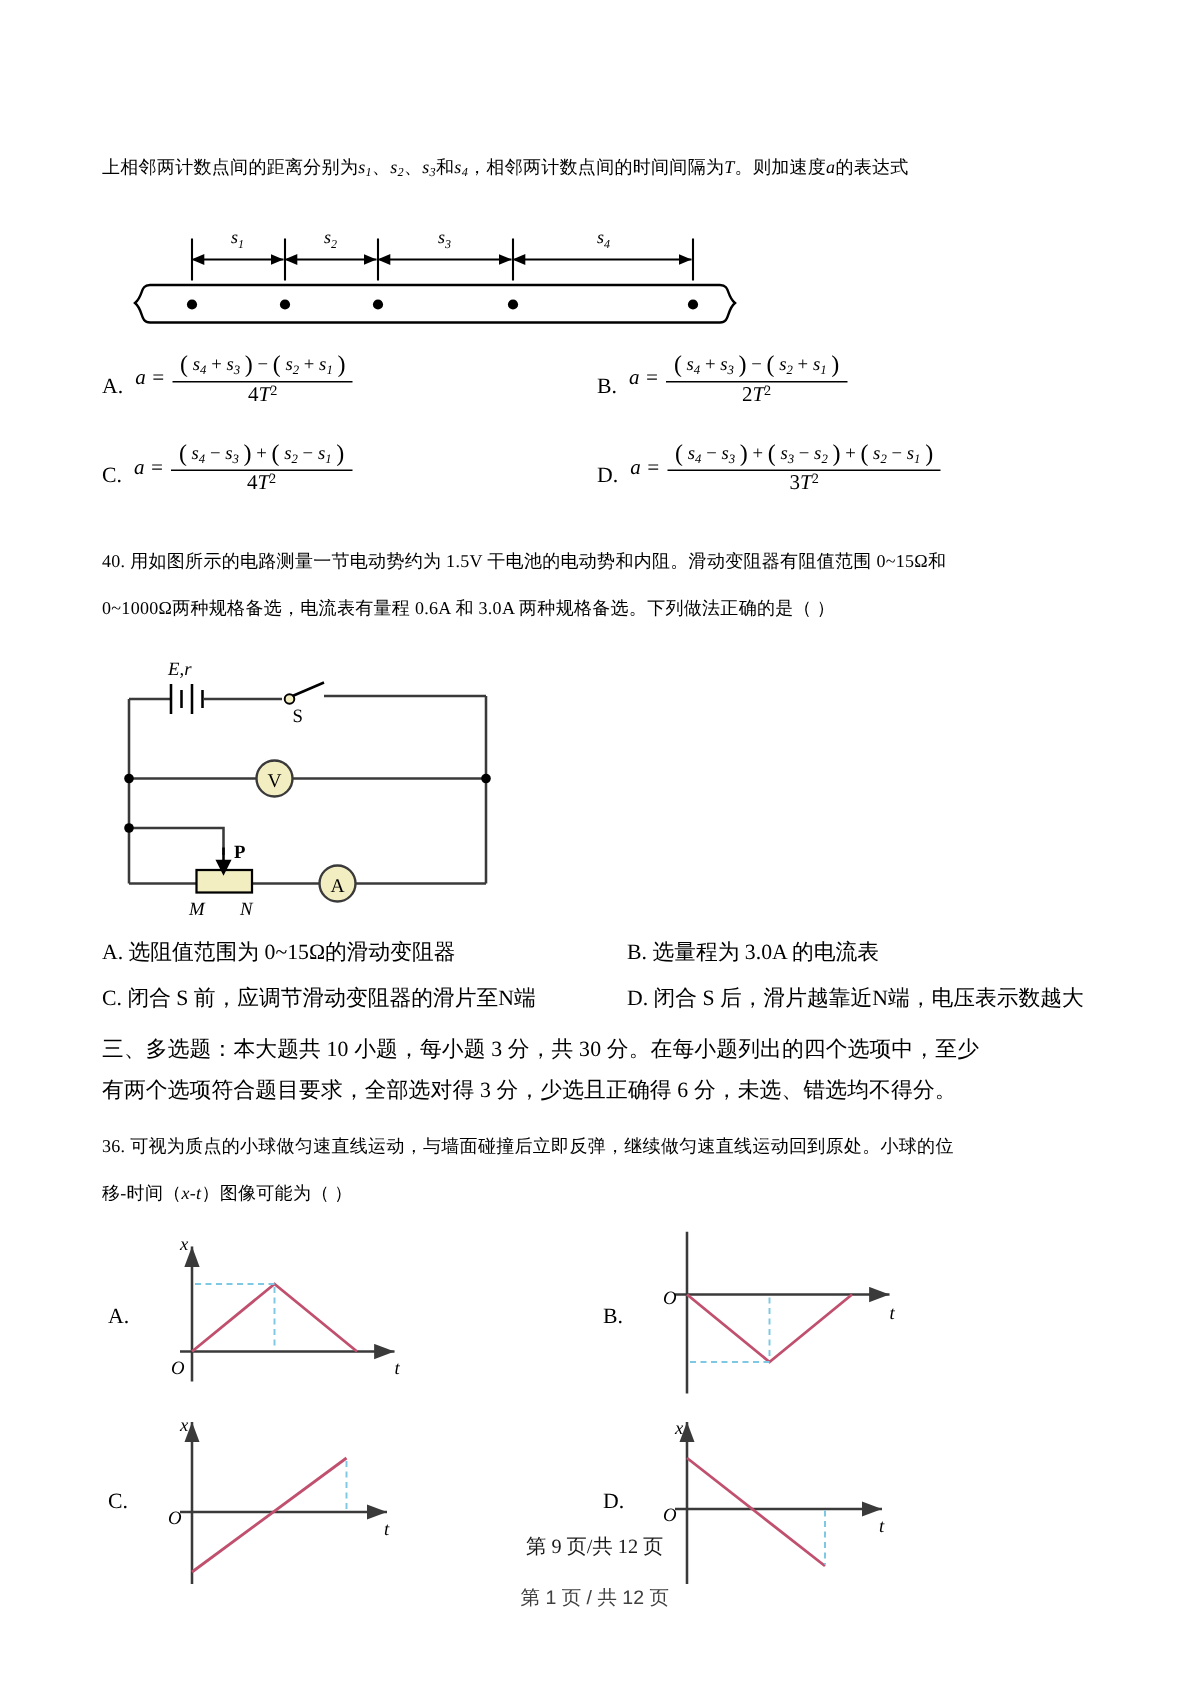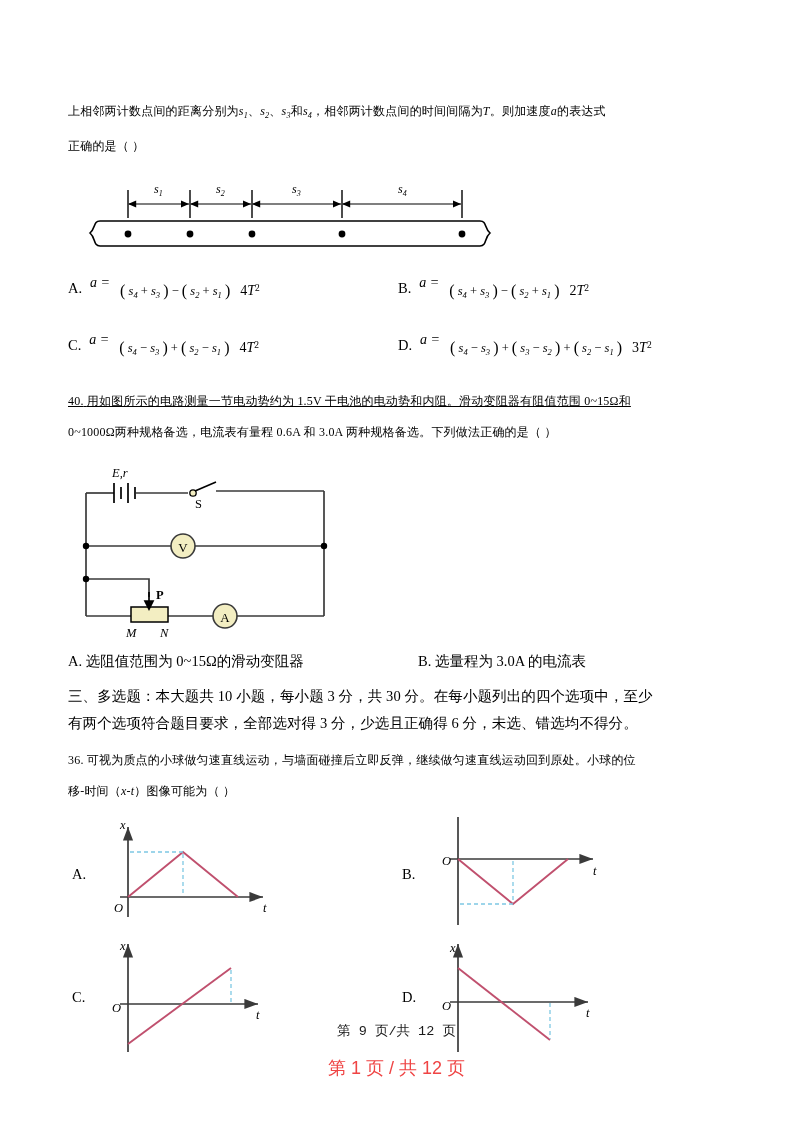"正确的是（ ）" div.qline { html: <div>正确的是（ ）</div> -> none }
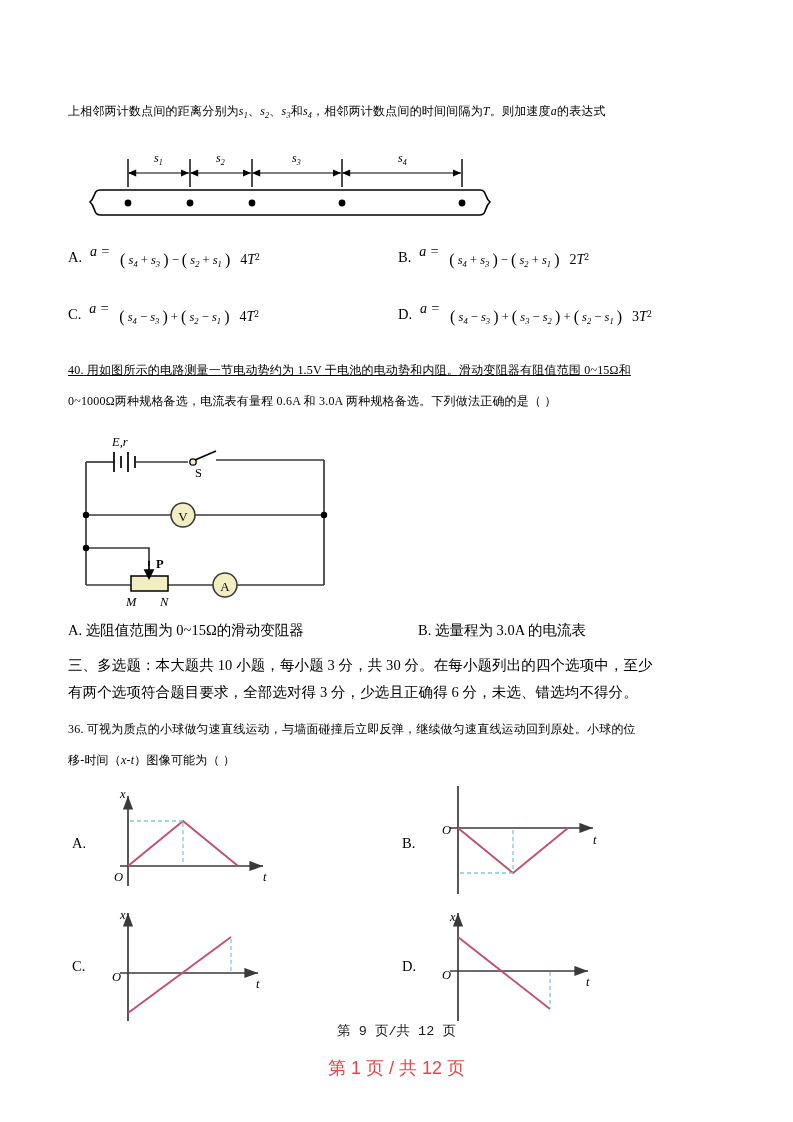"( s4 + s3 )" .frac { align-items: flex-start -> center; flex-direction: row -> column; margin-top: 16px -> none }
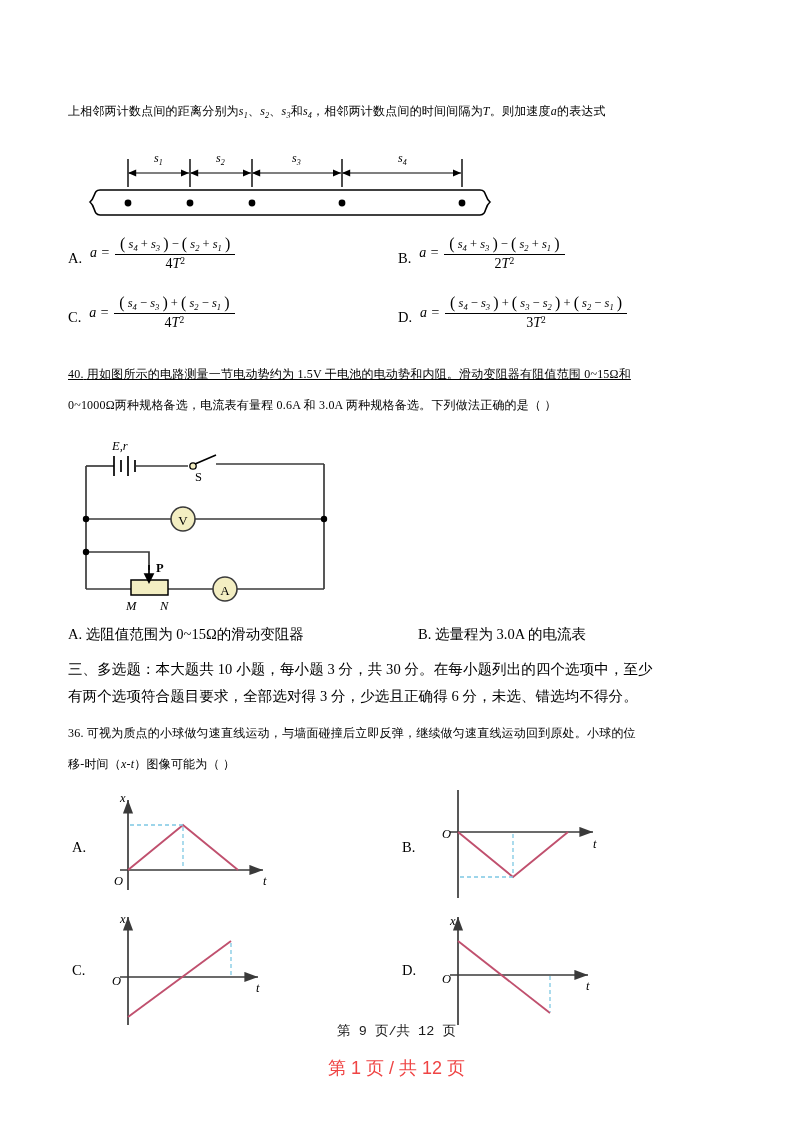"40. 用如图所示的电路测量一节电动势约为 1.5V" div.qline { text-decoration: underline -> none }
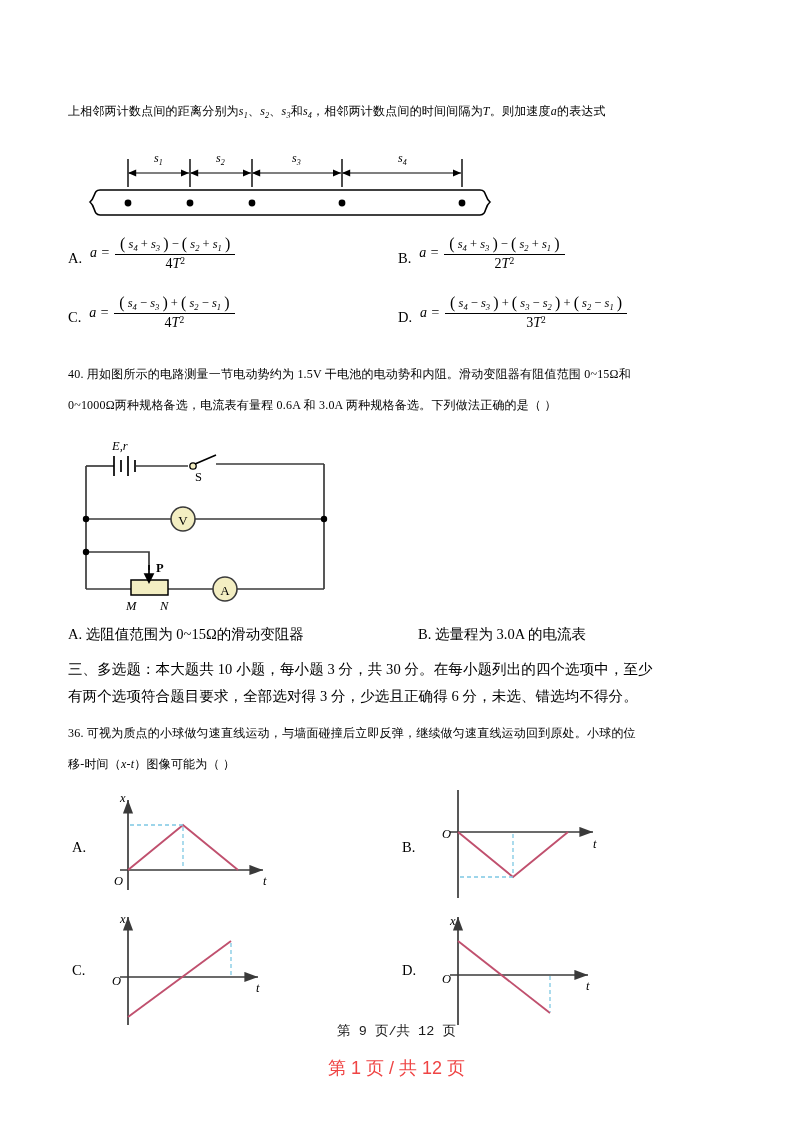"C. 闭合 S 前，应调节滑动变阻器的滑片至N端" div.txtopt-row { html: none -> <div> <div> <span>C.</span> <span>闭合 S 前，应调节滑动变阻器的滑片至N端</span> </div> <div> <span>D.</span> <span>闭合 S 后，滑片越靠近N端，电压表示数越大</span> </div> </div> }
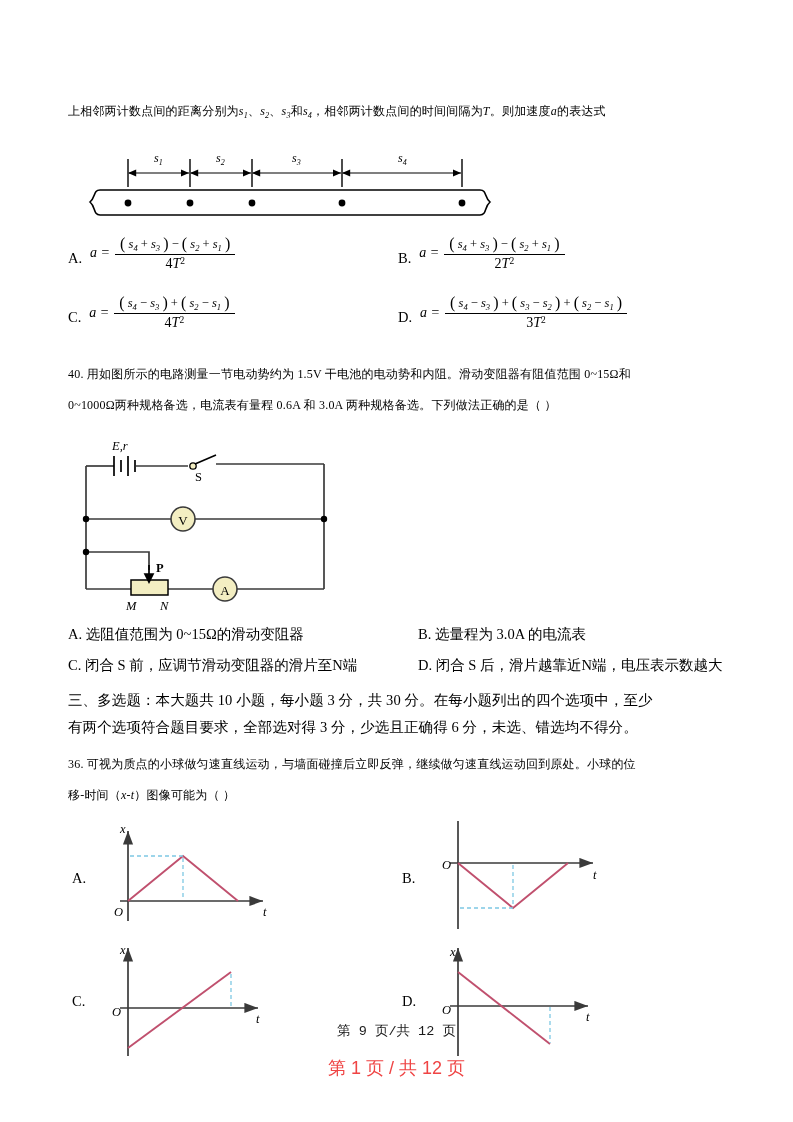"第 9 页/共 12 页" .footer-inner { font-family: Liberation Mono, monospace -> Liberation Serif, serif }
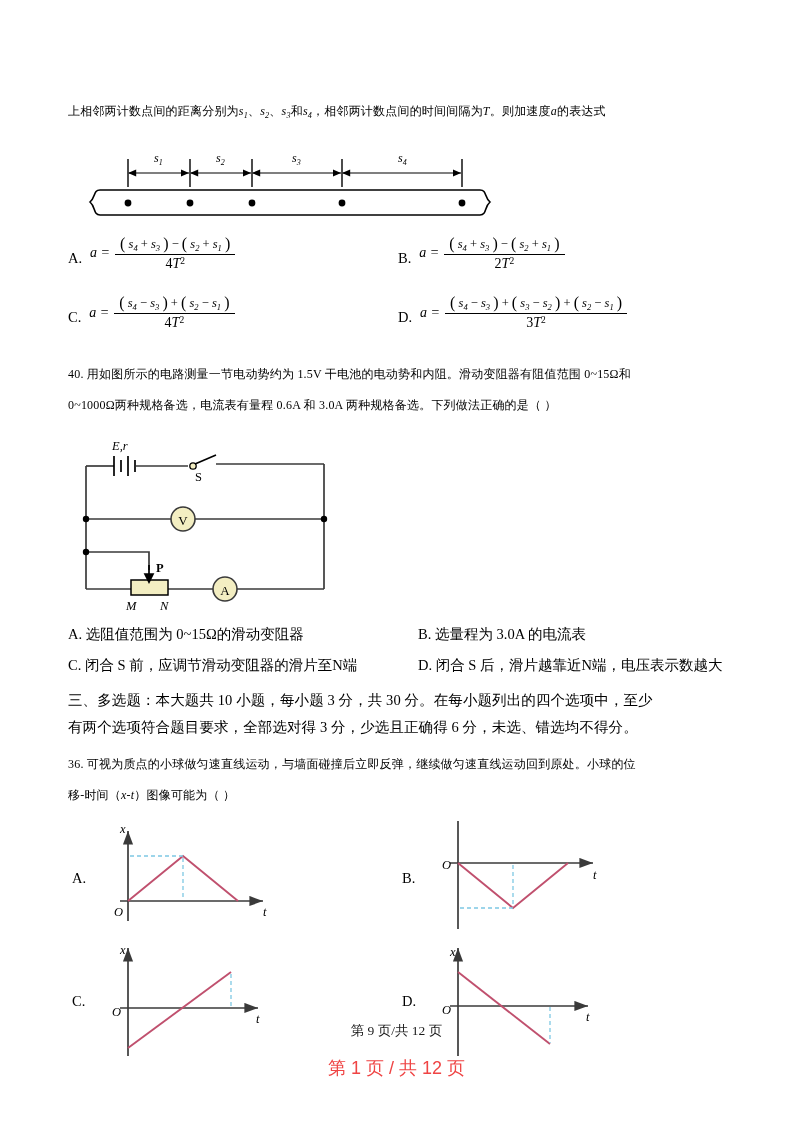"第 1 页 / 共" .footer-outer { color: #ef4444 -> #404040; font-size: 18px -> 13px }
